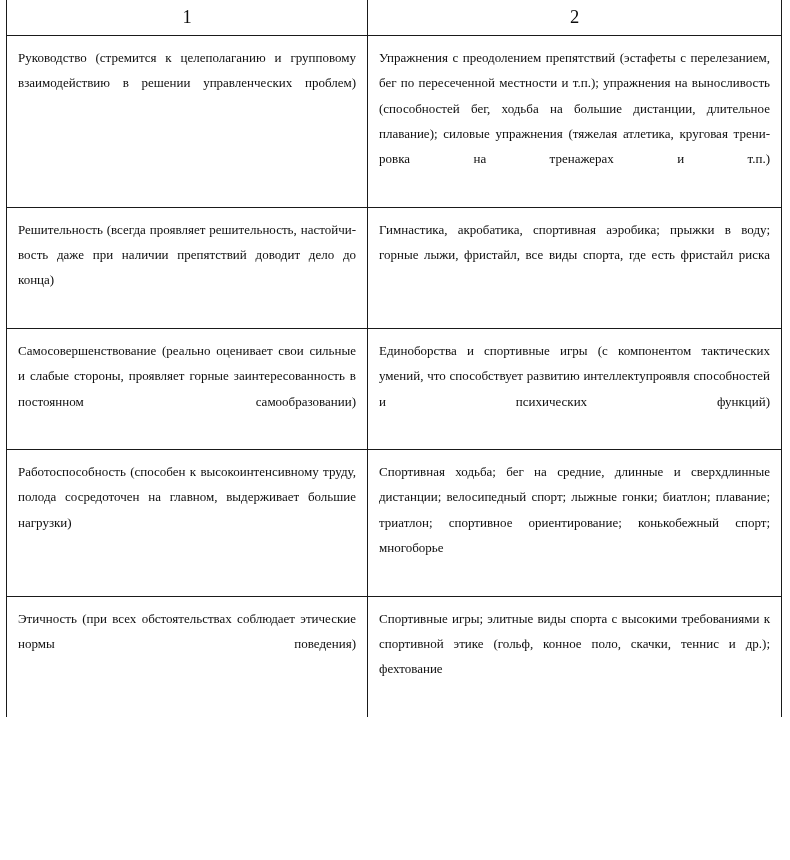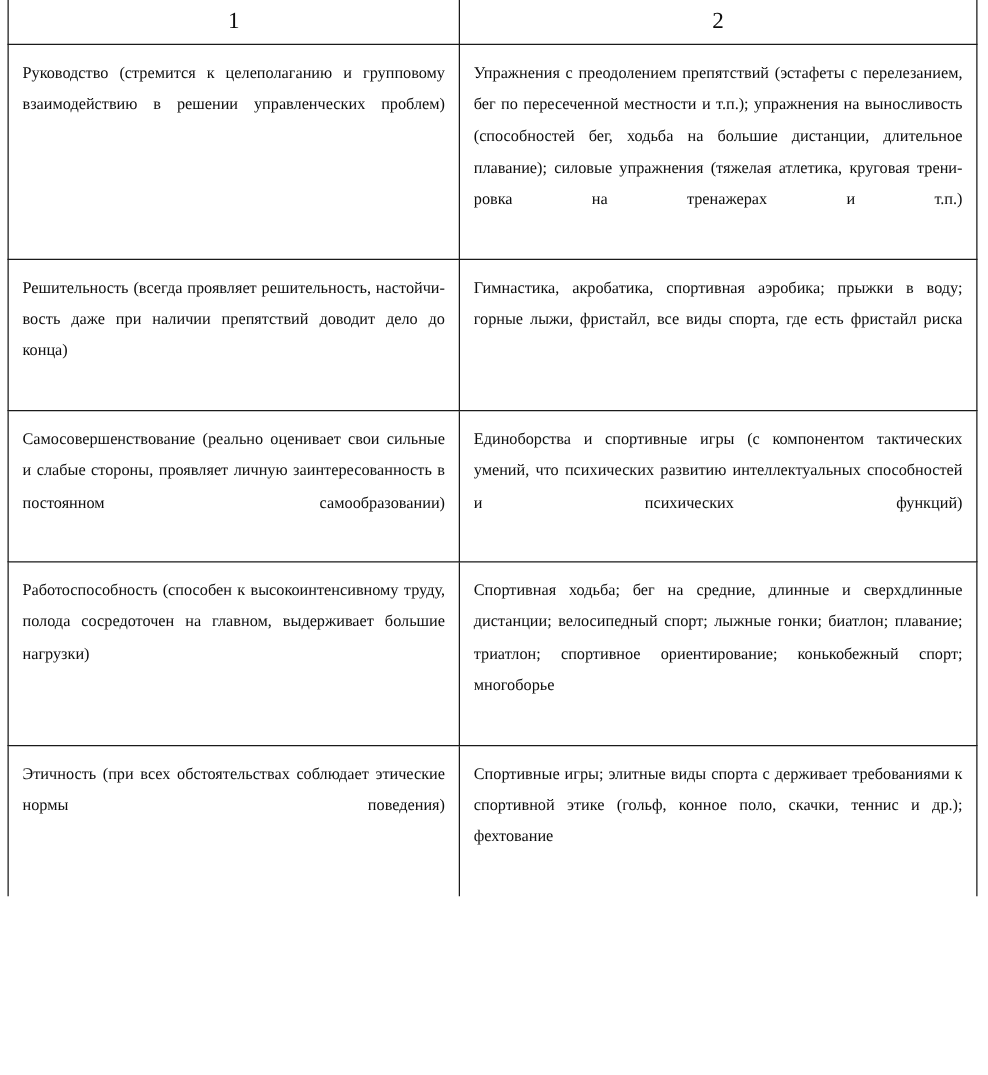"Самосовершенствование (реаль­но" span.cell-text { text: личную -> горные }
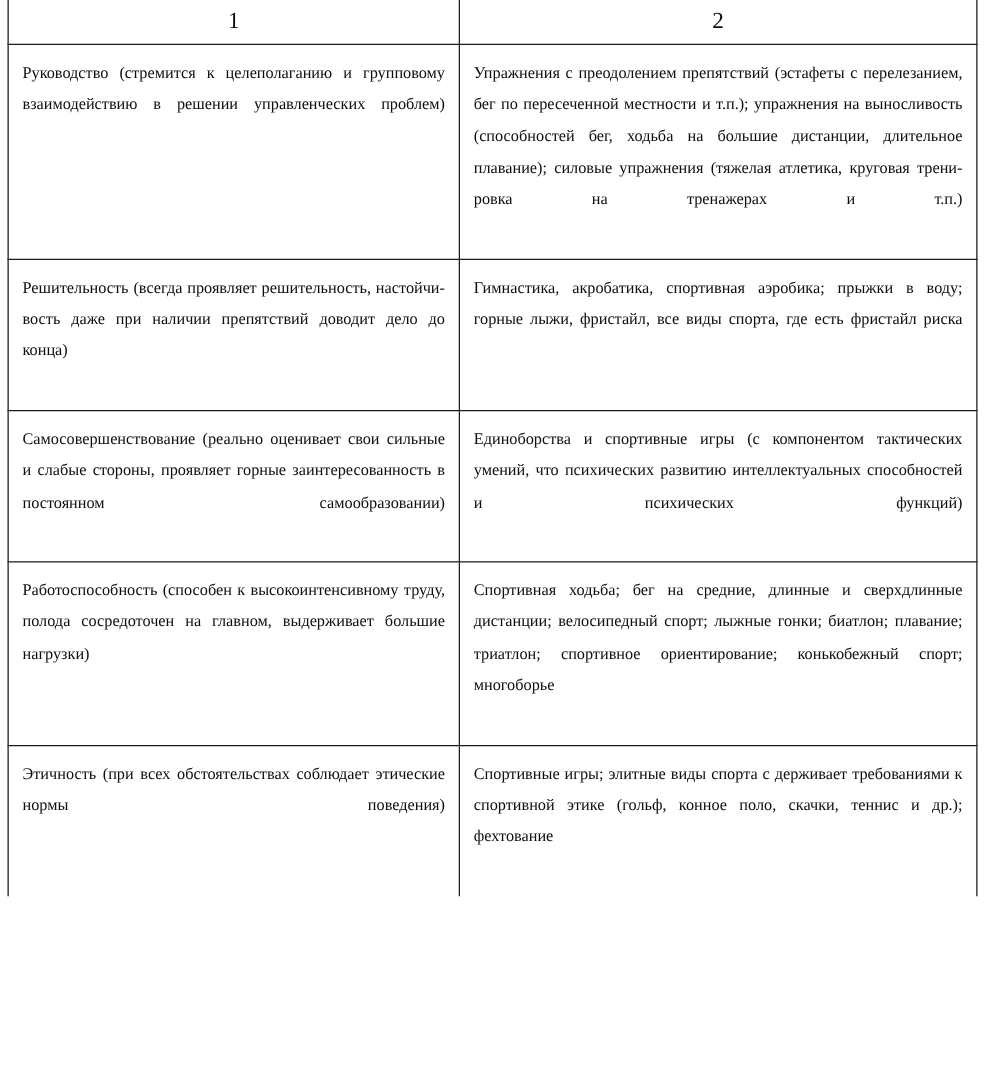"Единоборства и спортивные игры (с" span.cell-text { text: психических развитию интеллекту­альных -> способствует развитию интеллекту­проявля }
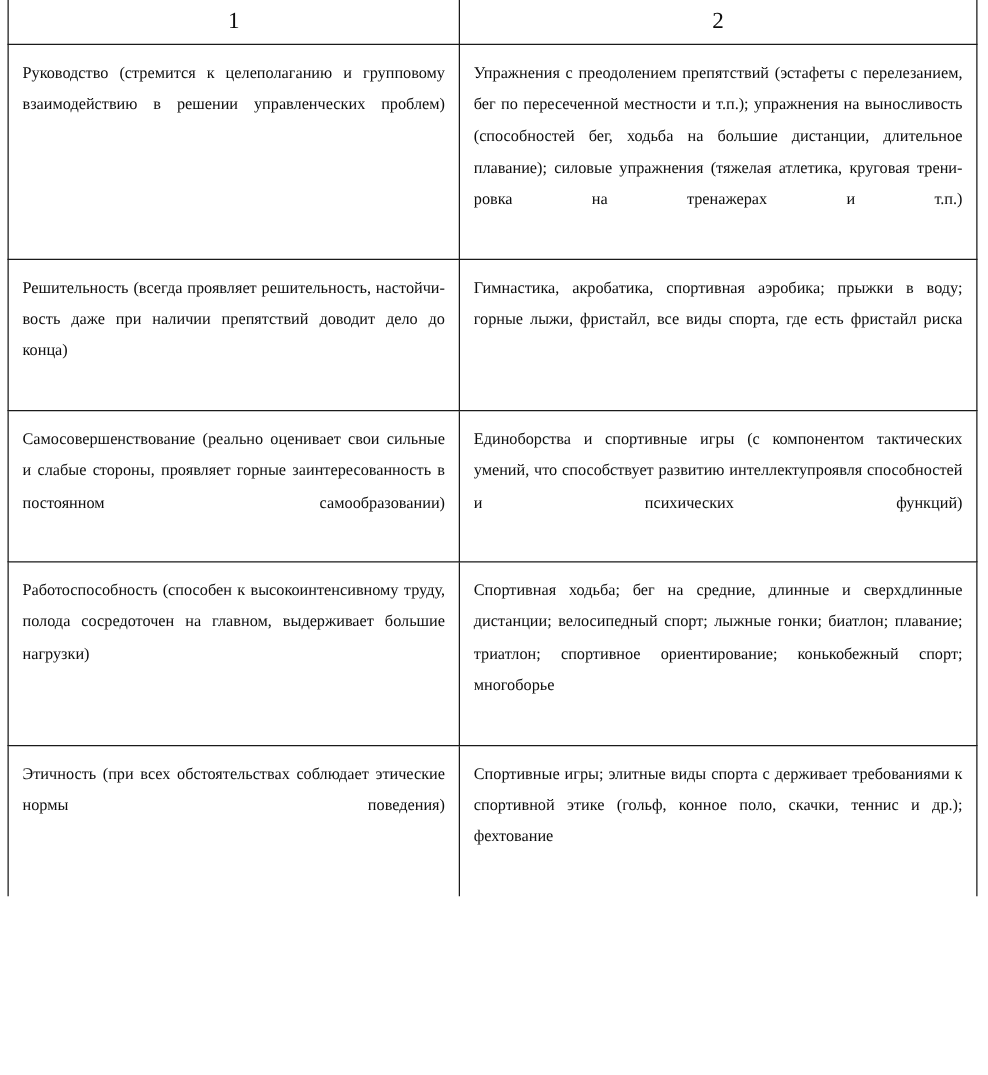"Спортивные игры; элитные виды спорта" span.cell-text { text: держивает -> высокими }
